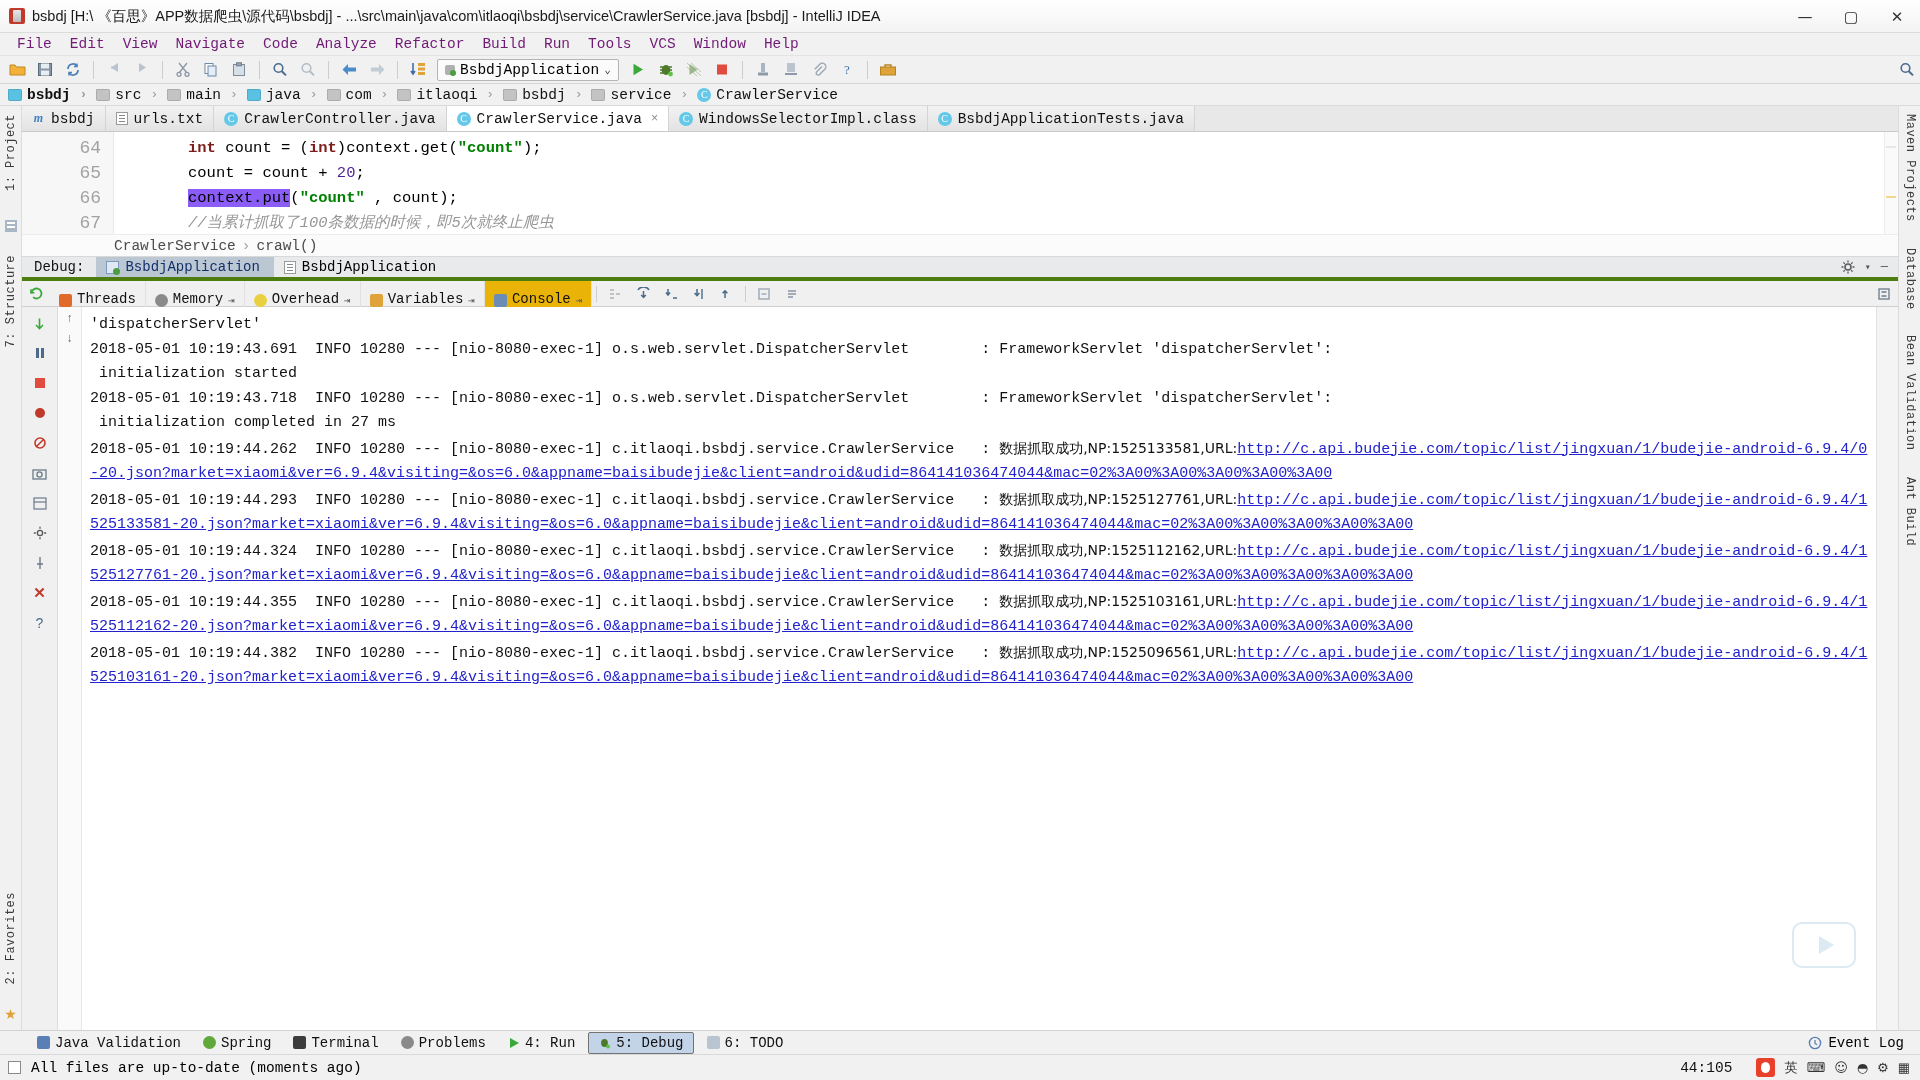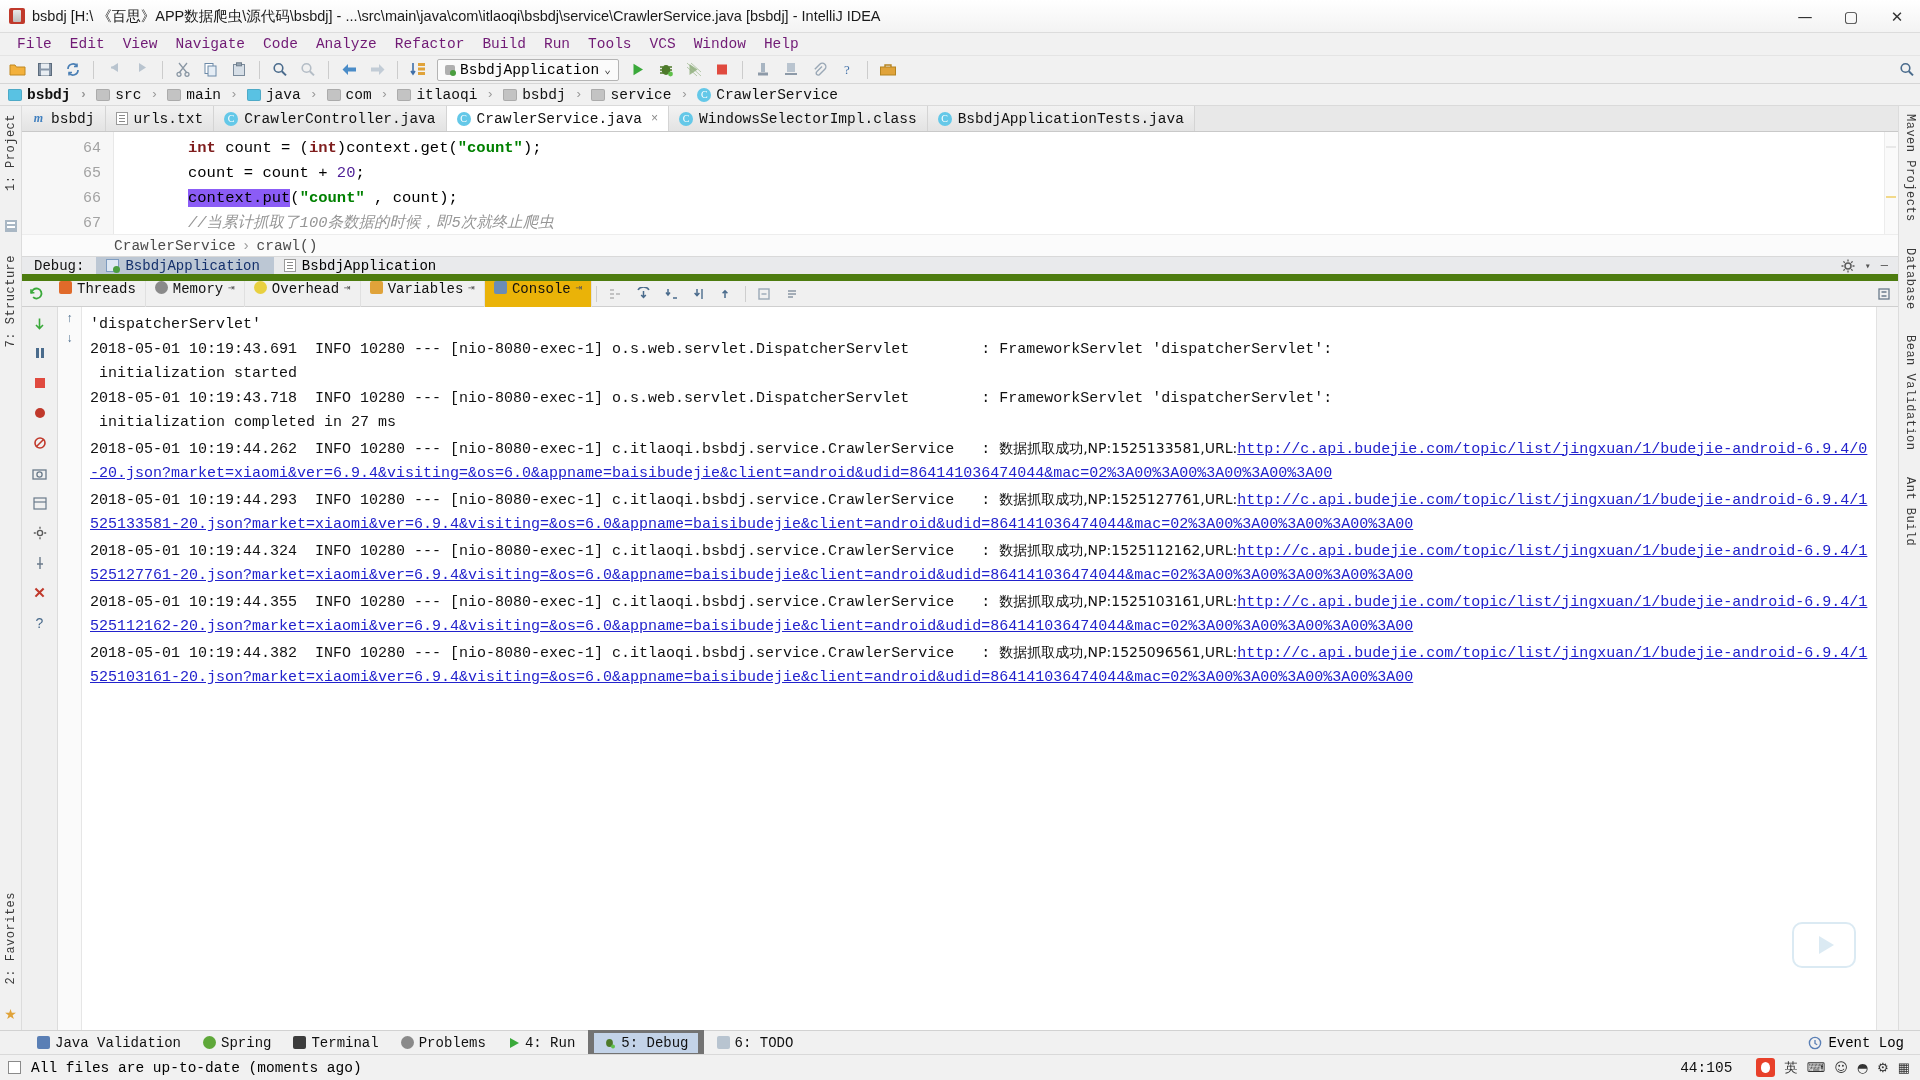"64" .gutter { font-size: 15px -> 18px }
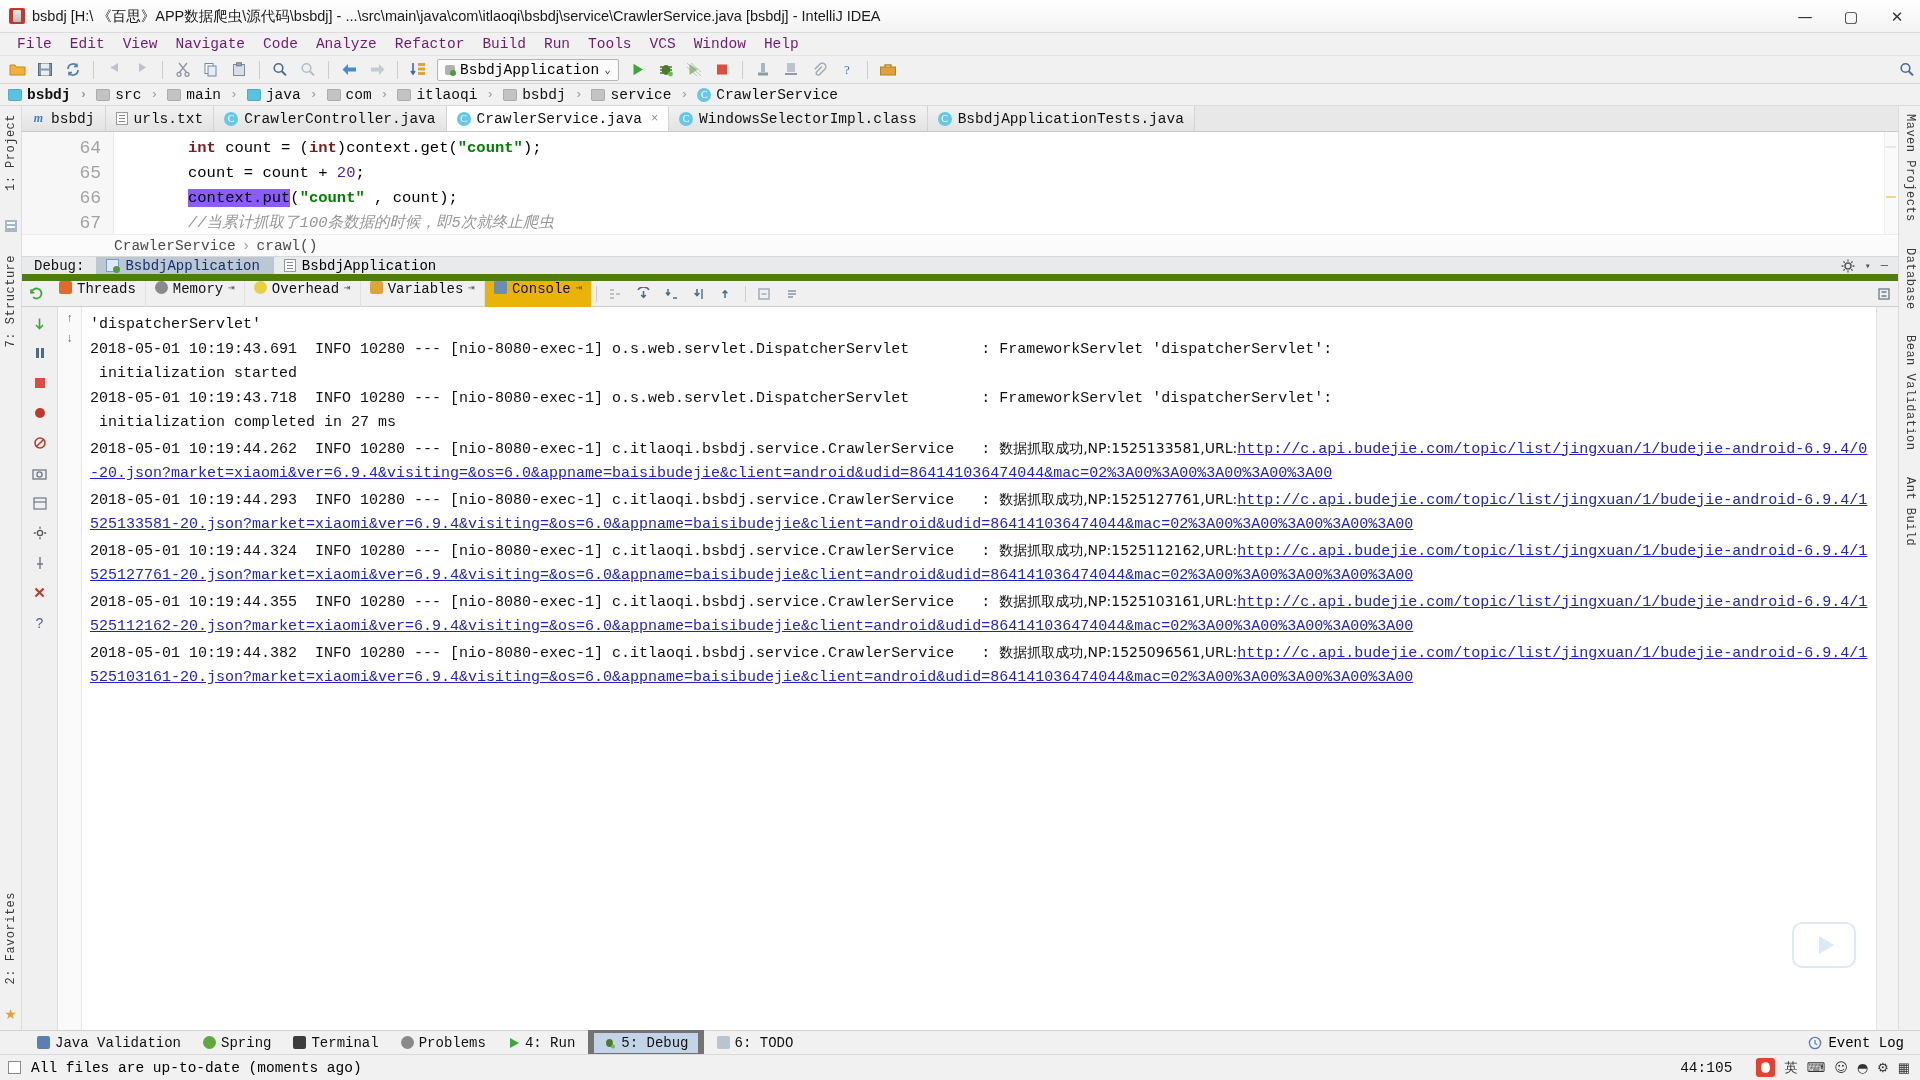"Debug:" .debughdr { border-bottom: 7px solid #4d7c0f -> 4px solid #4d7c0f }
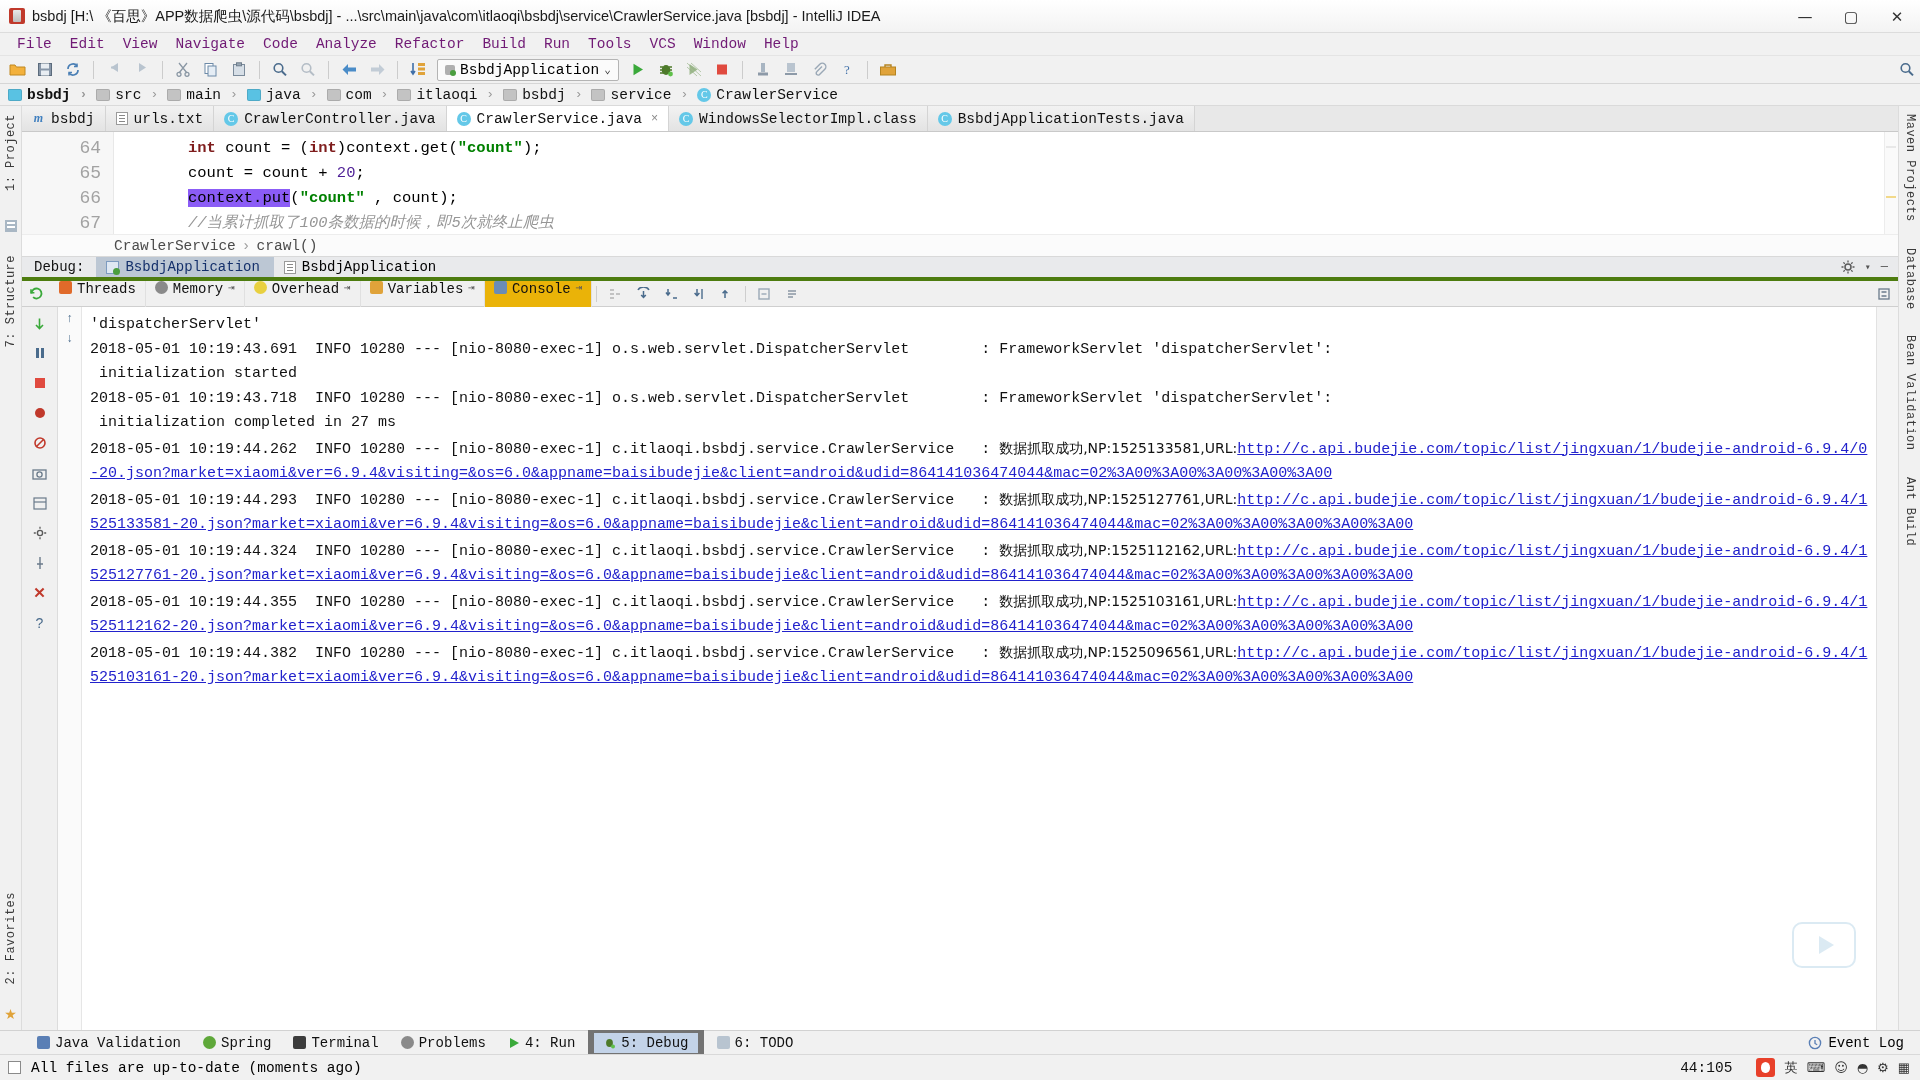"Threads" .dbgtoolbar .pane-tab { align-items: flex-start -> flex-end }
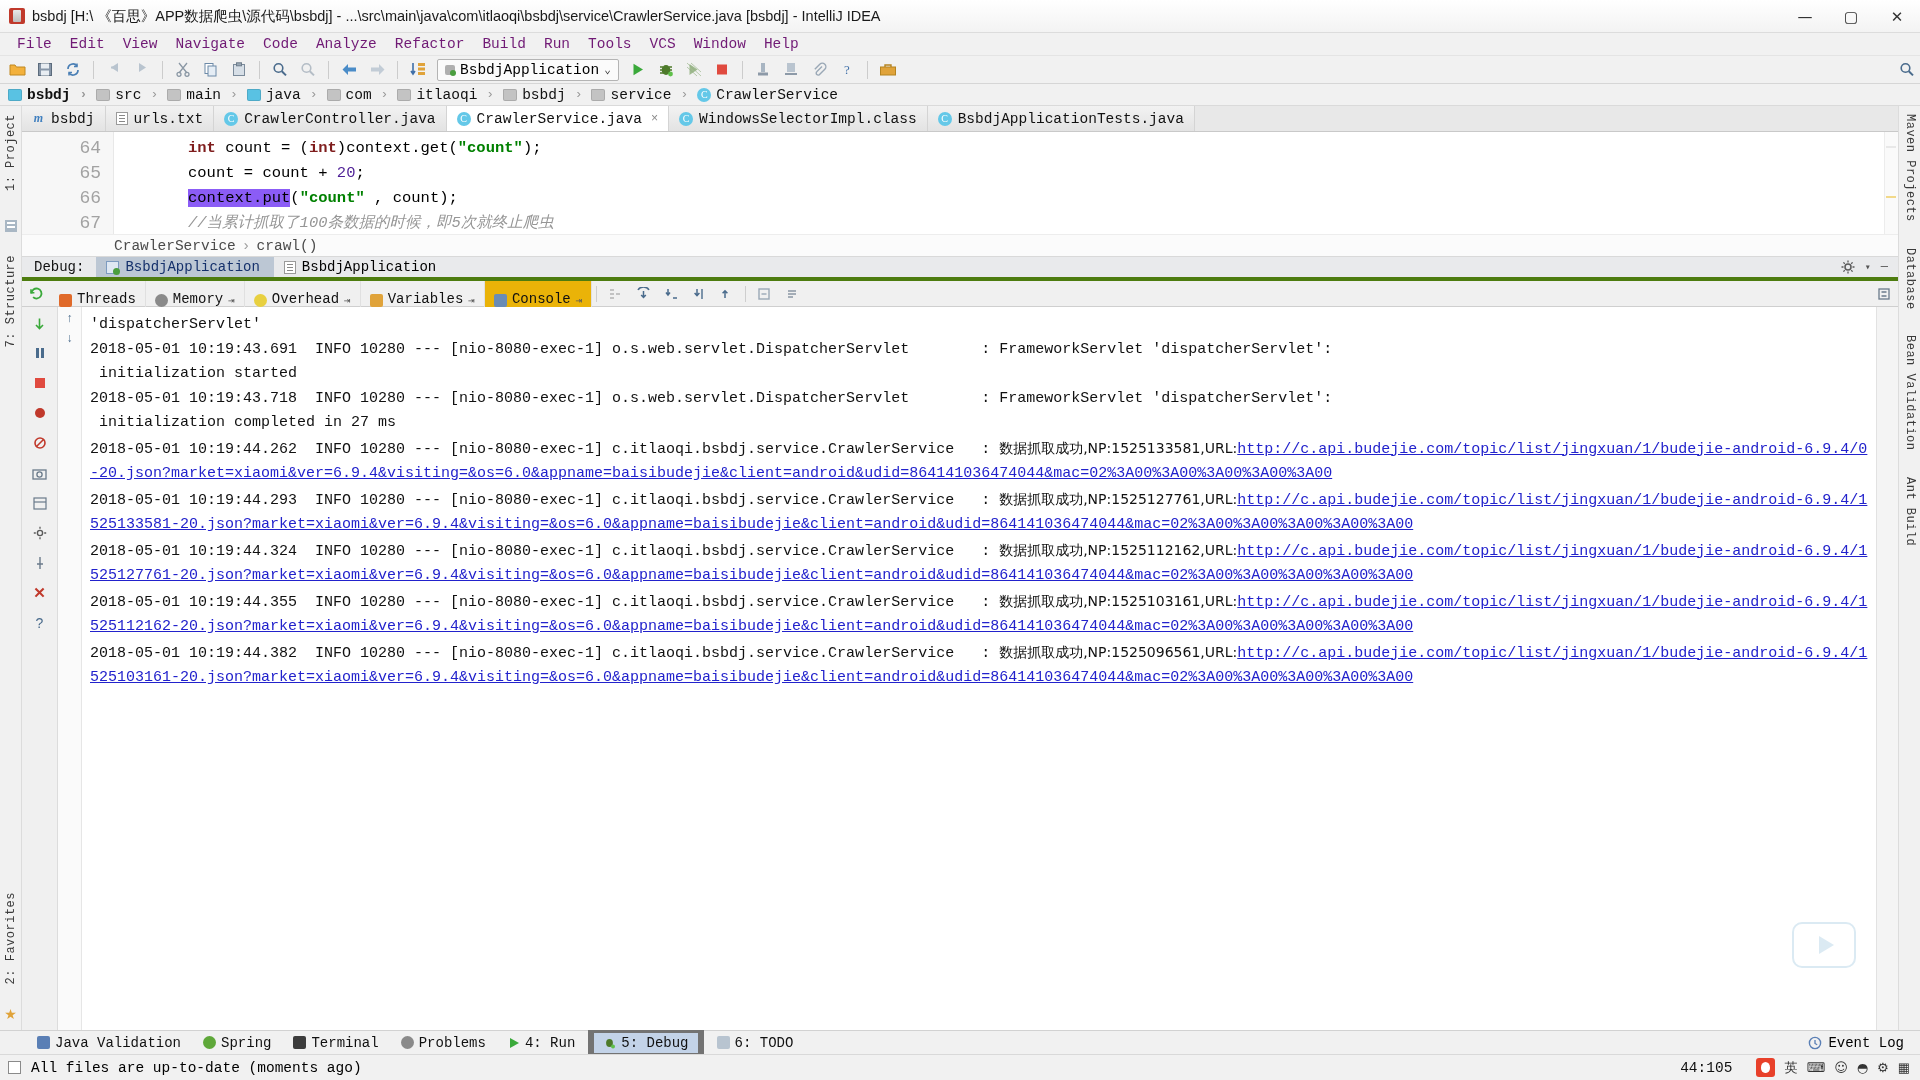"5: Debug" .btool.sel { border: 6px solid #737373 -> 1px solid #737373 }
